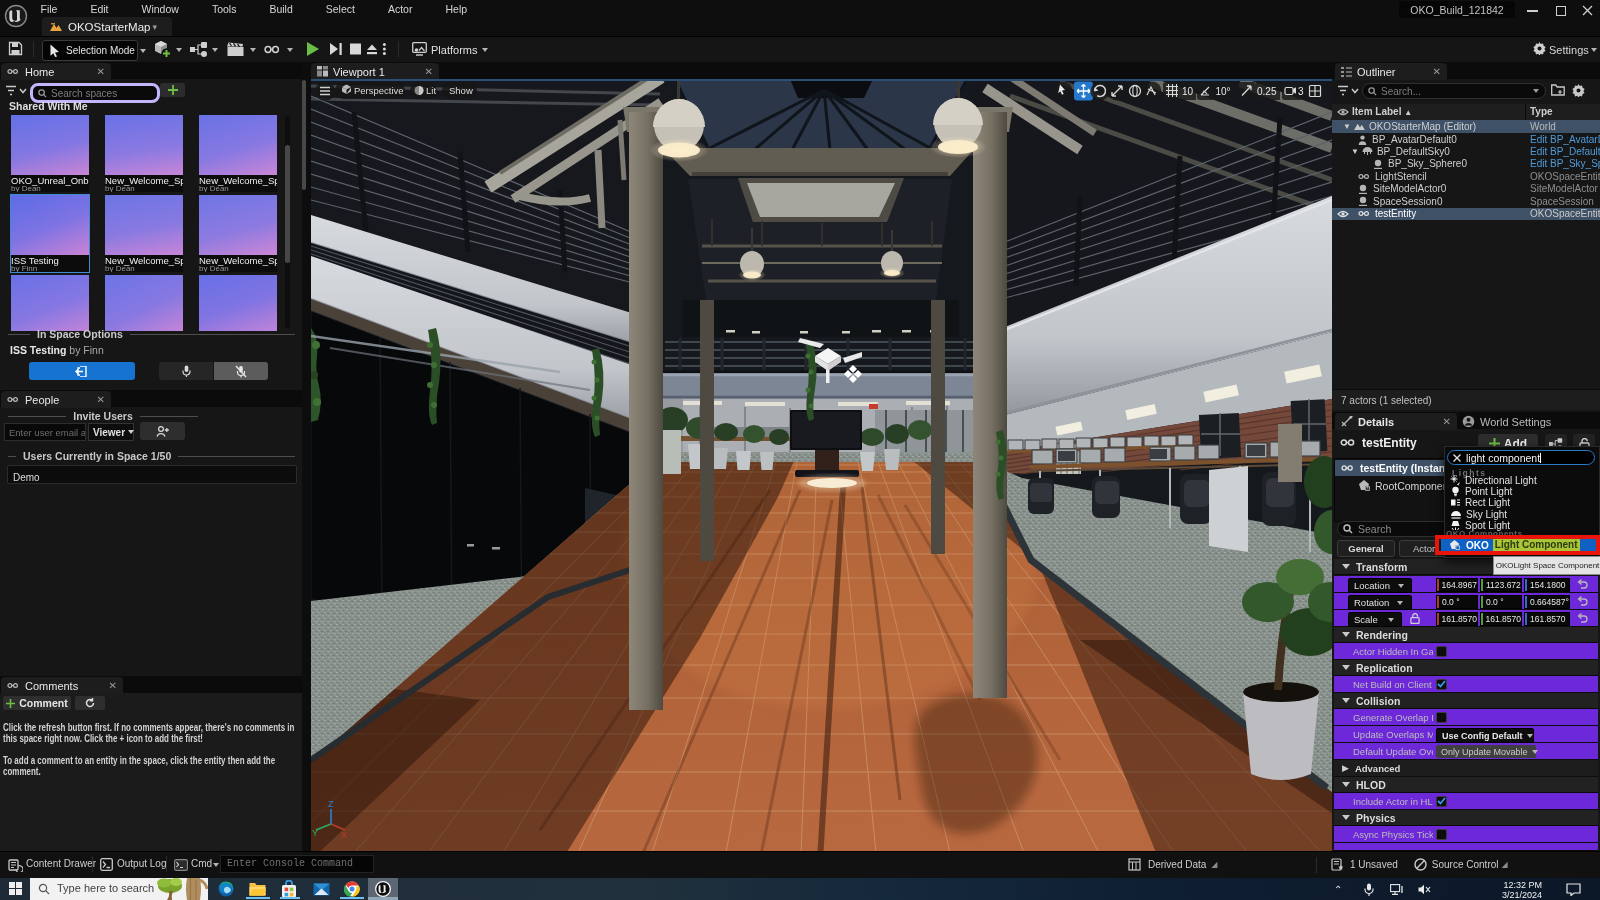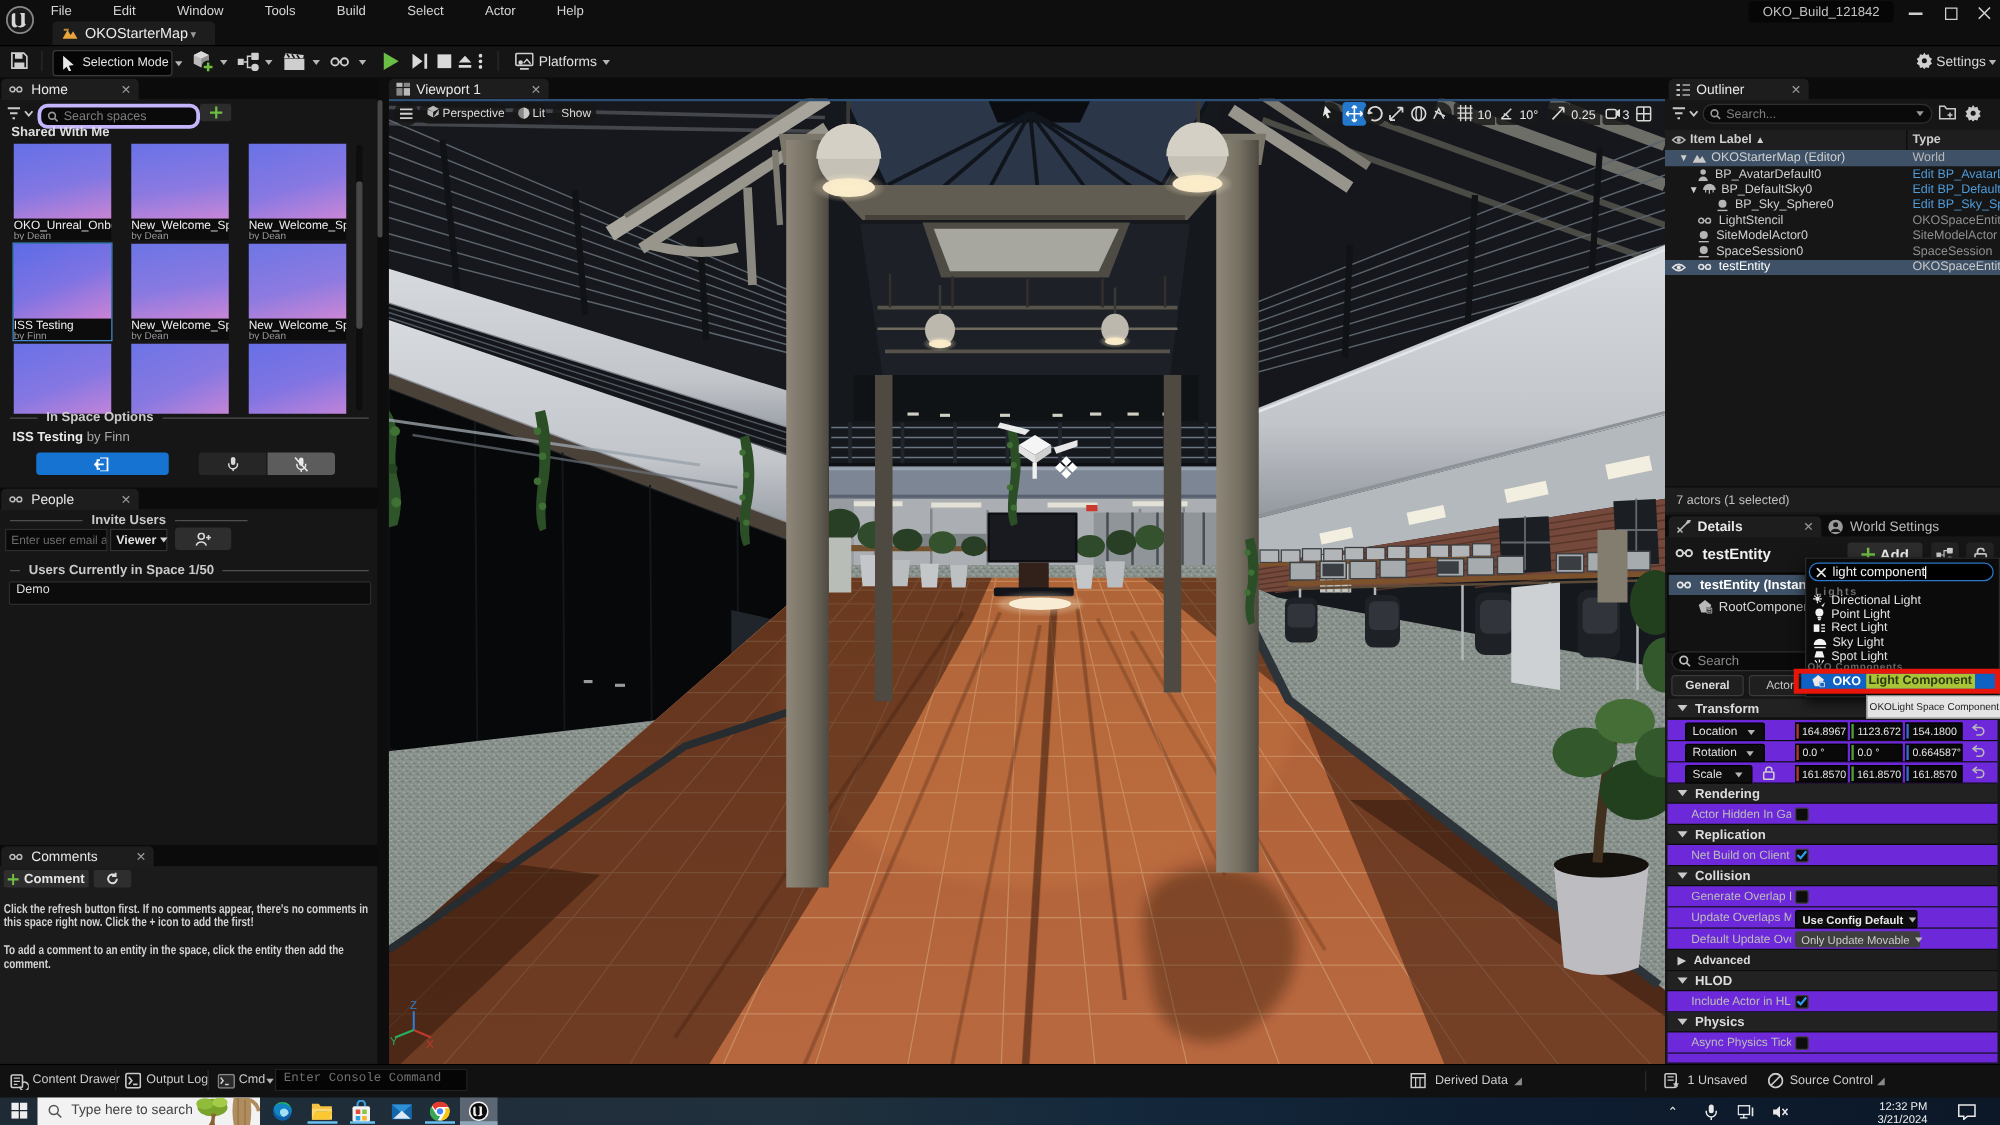"Demo" div.abs { align-items: flex-start -> flex-end }
